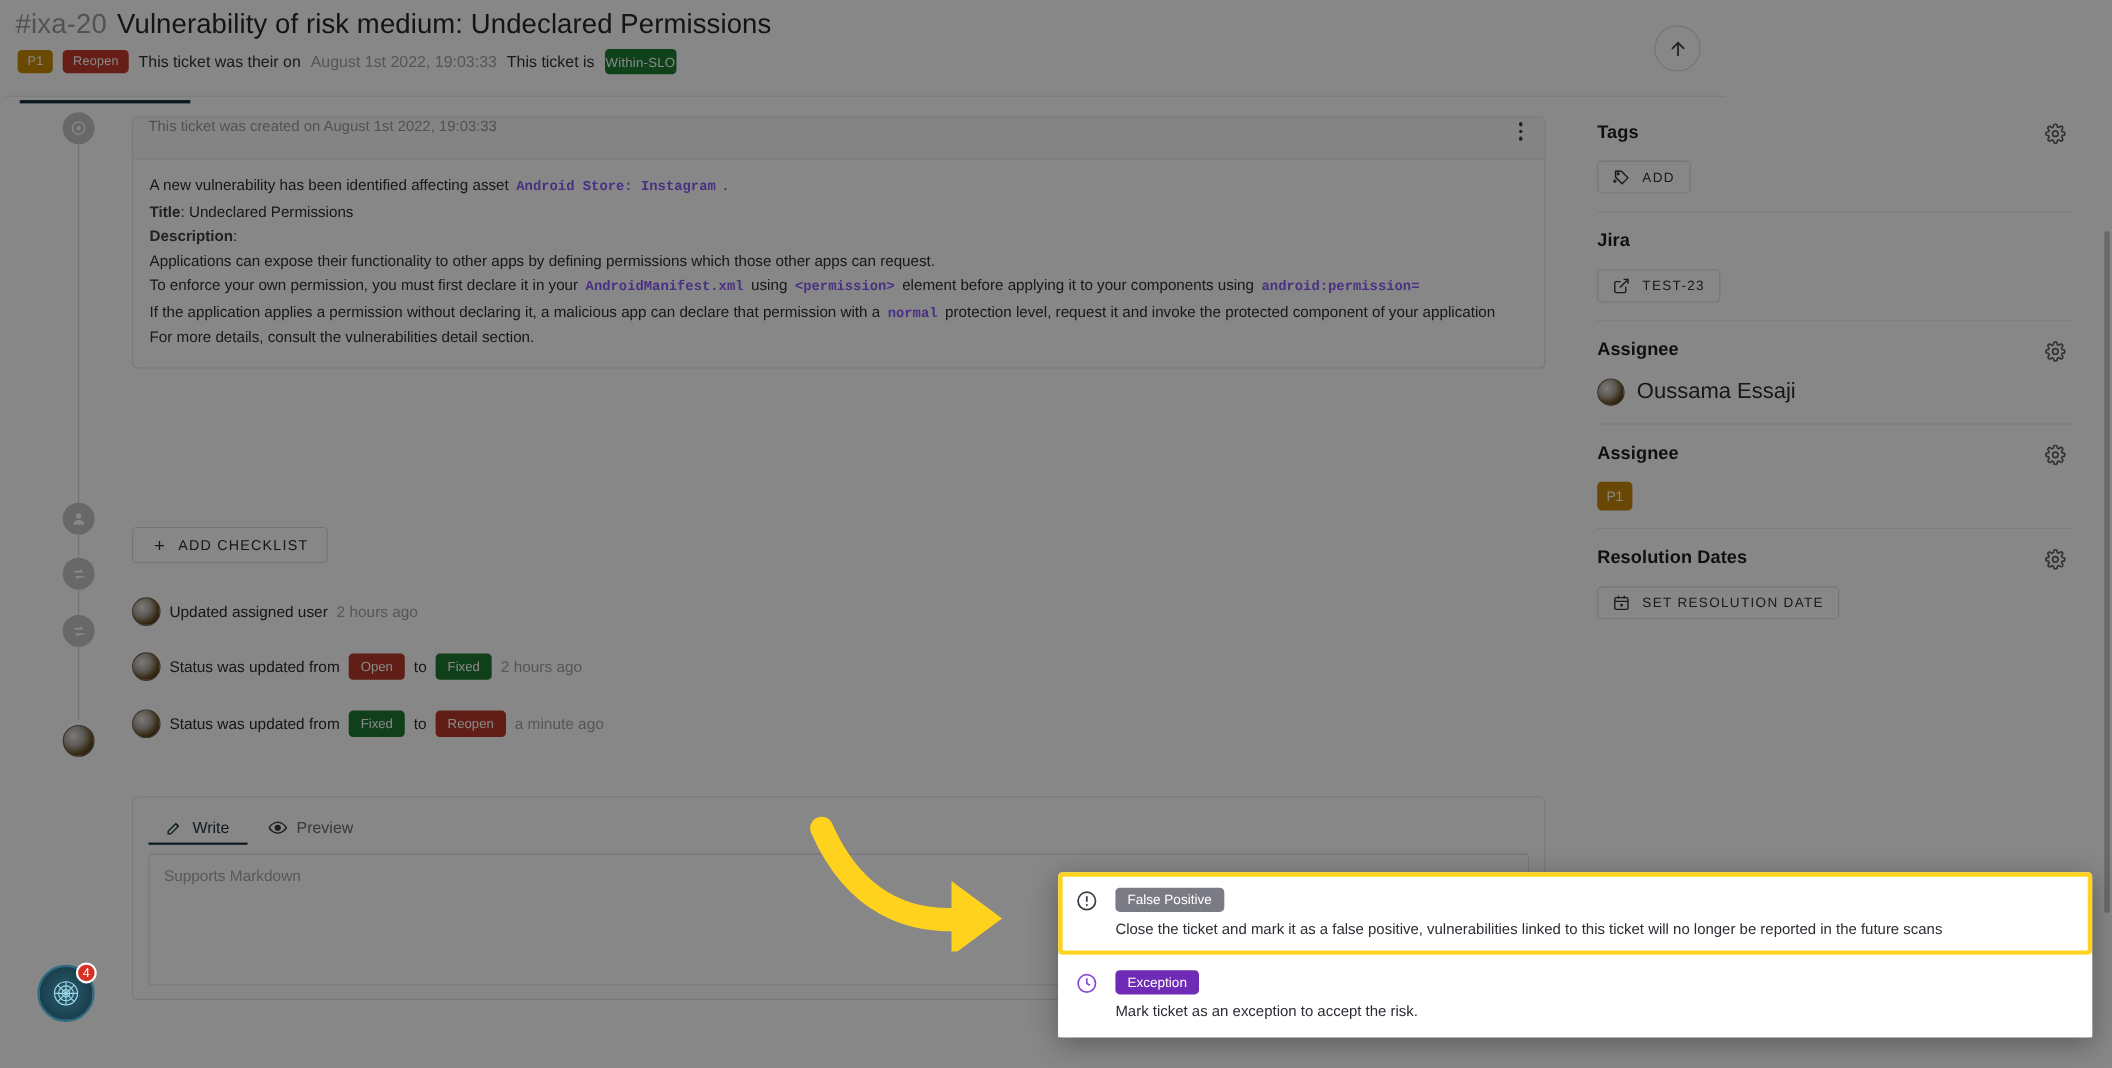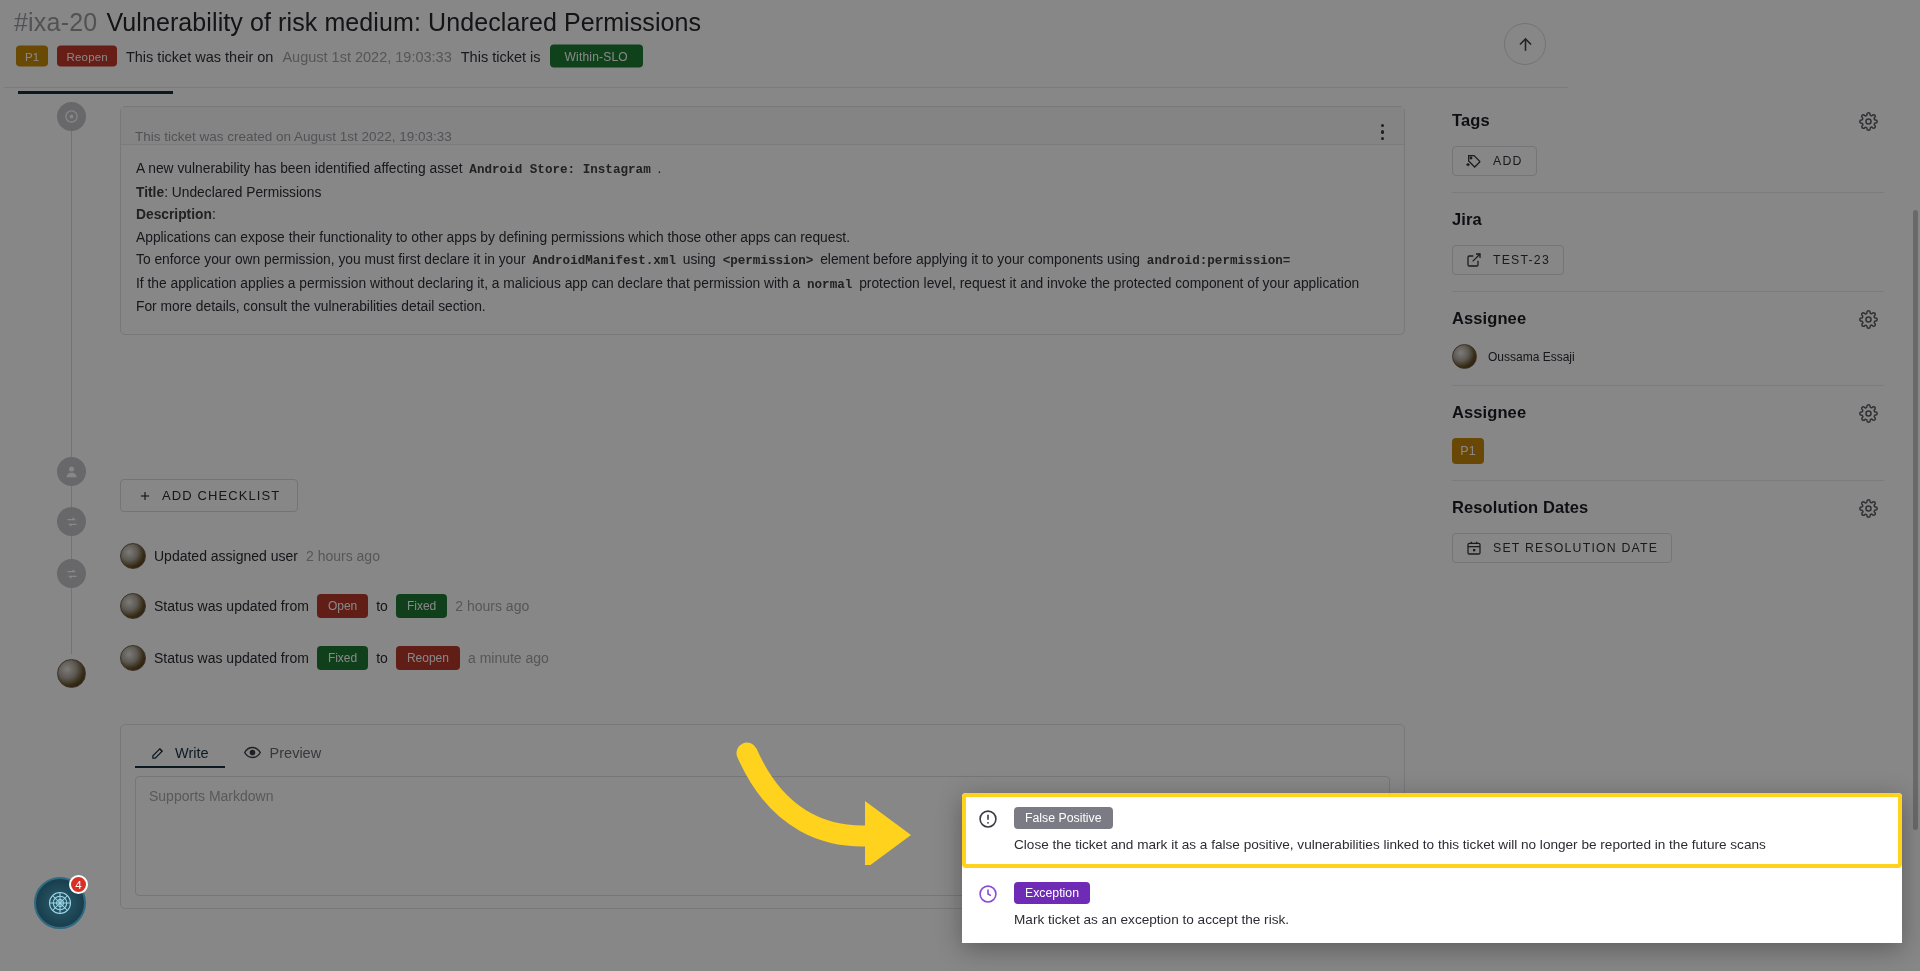"Within-SLO" .chip-slo { padding: 0 15px -> 0 1px }
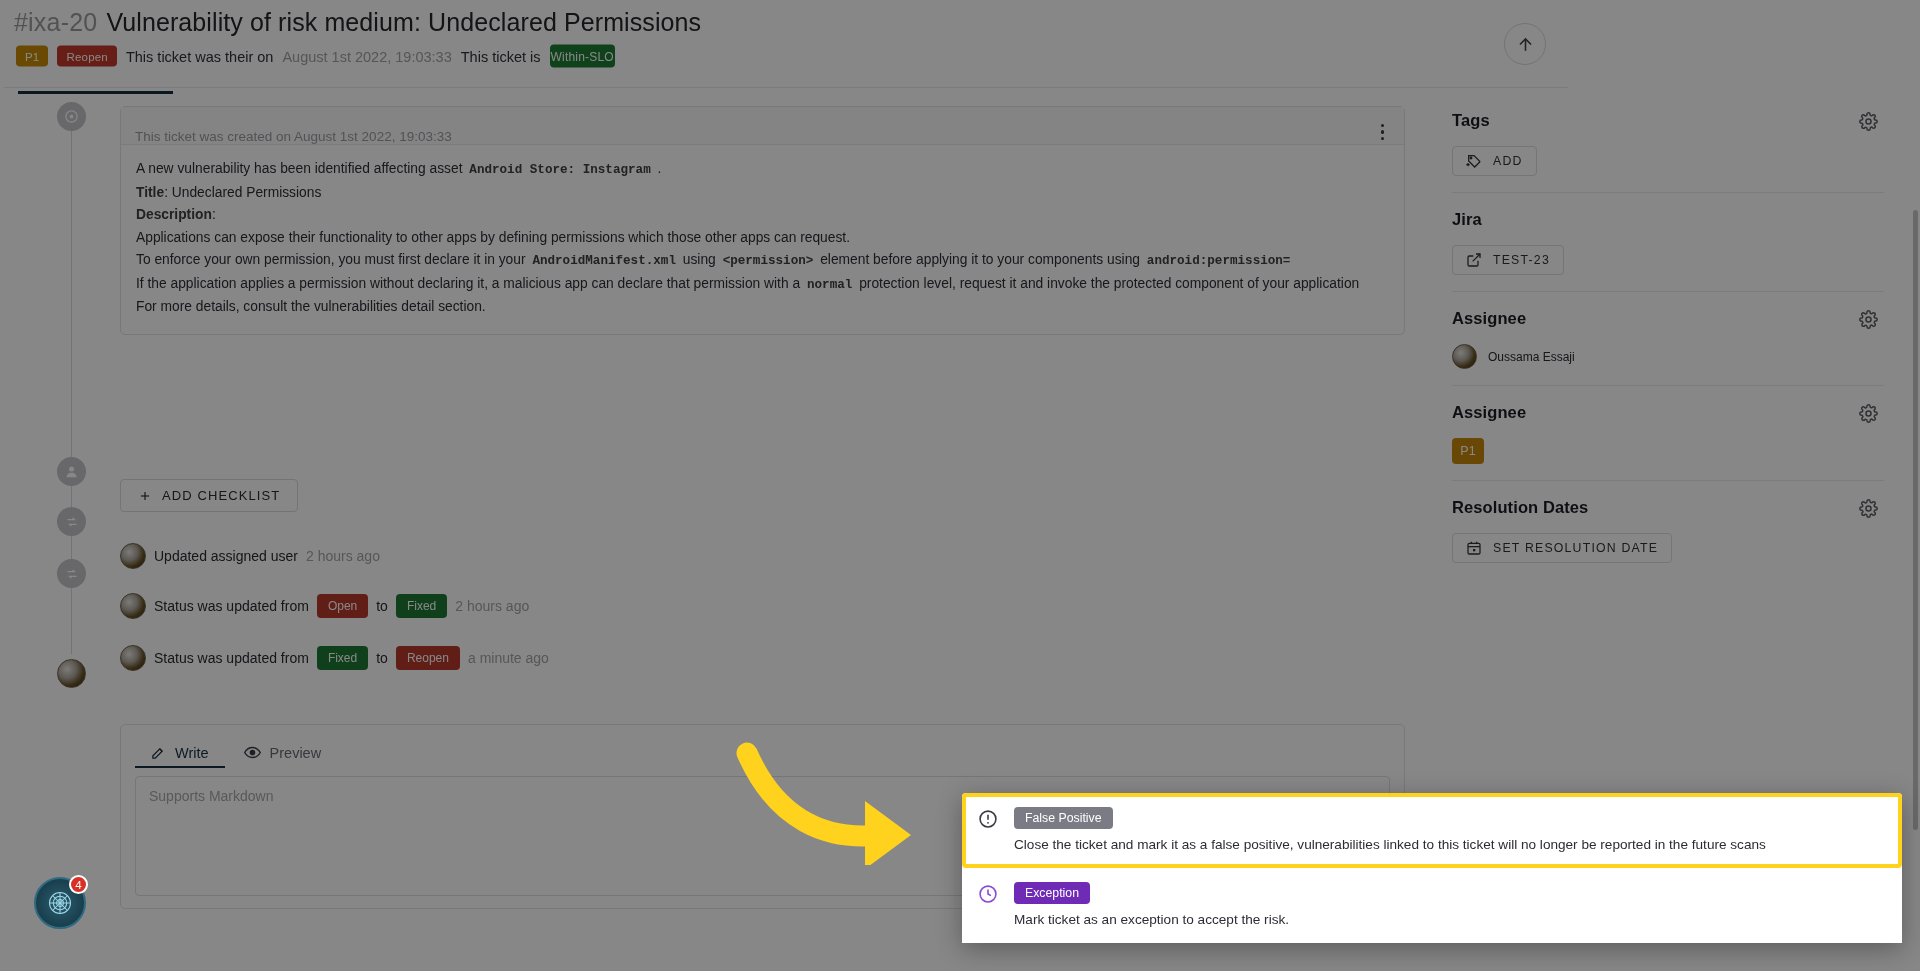"This ticket was created on" .card-head { align-items: flex-end -> flex-start }
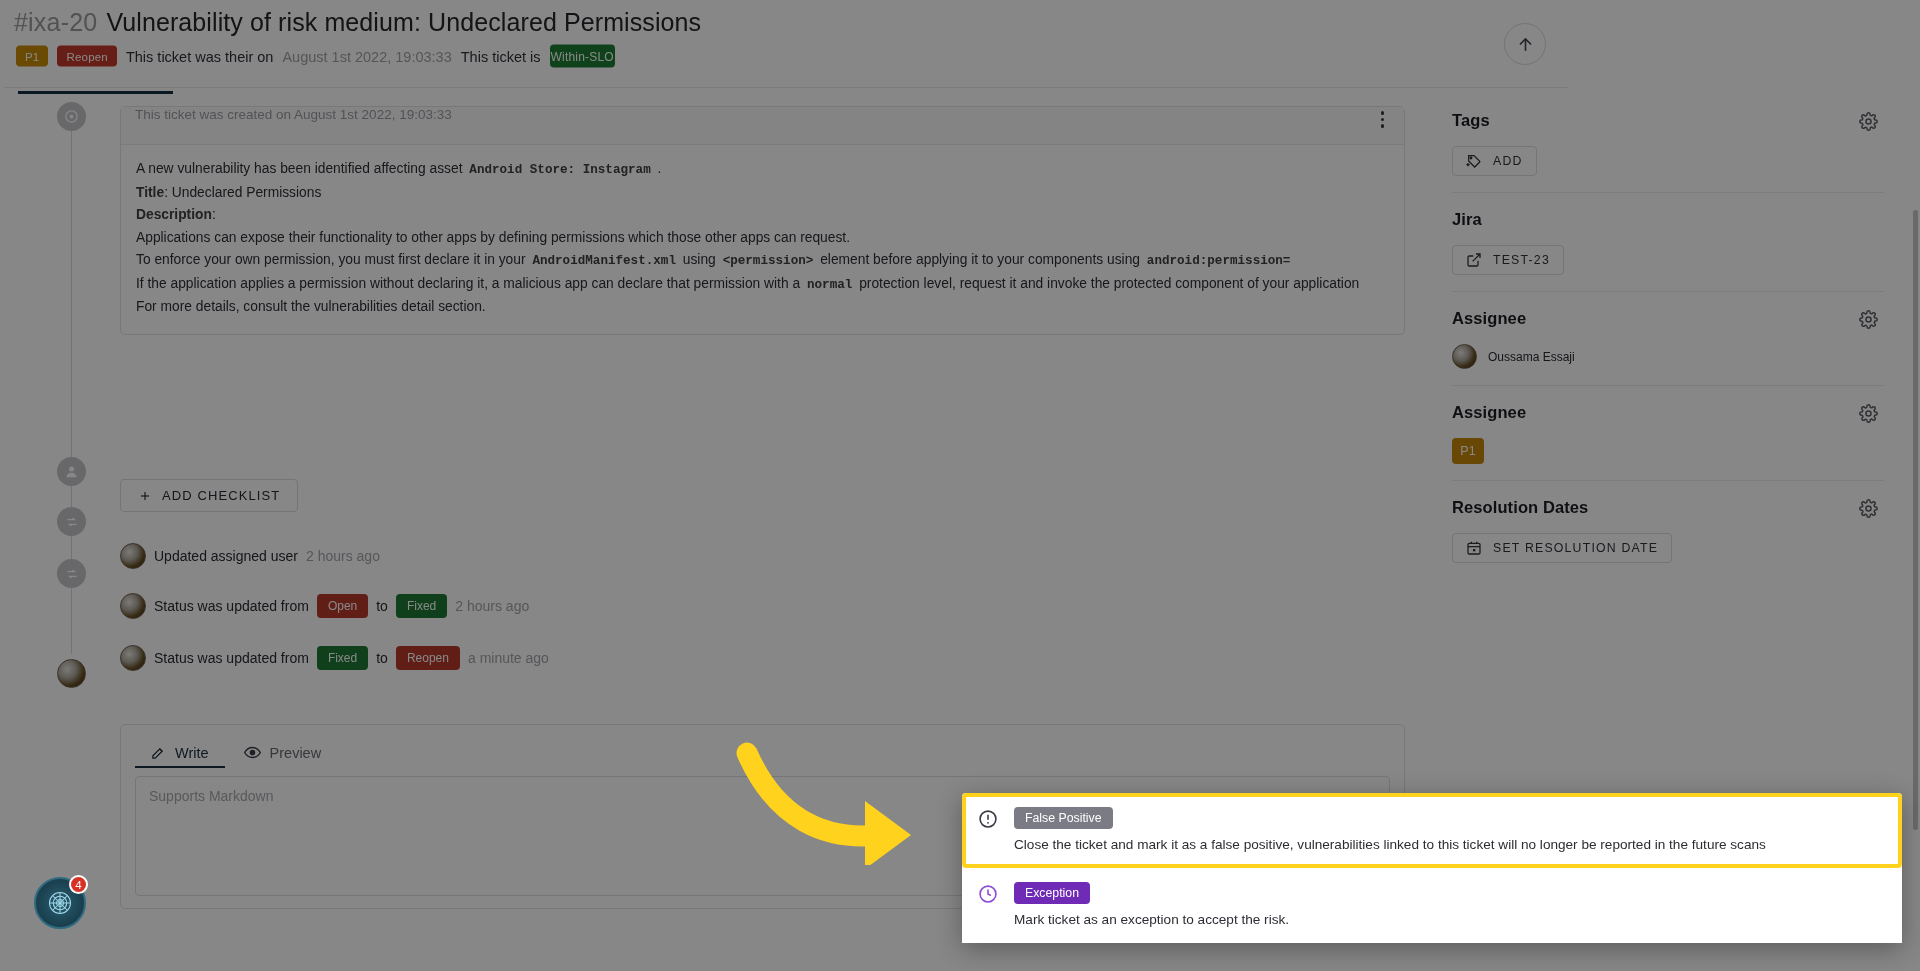"Android Store: Instagram" .mono { color: #404040 -> #8b5cf6 }
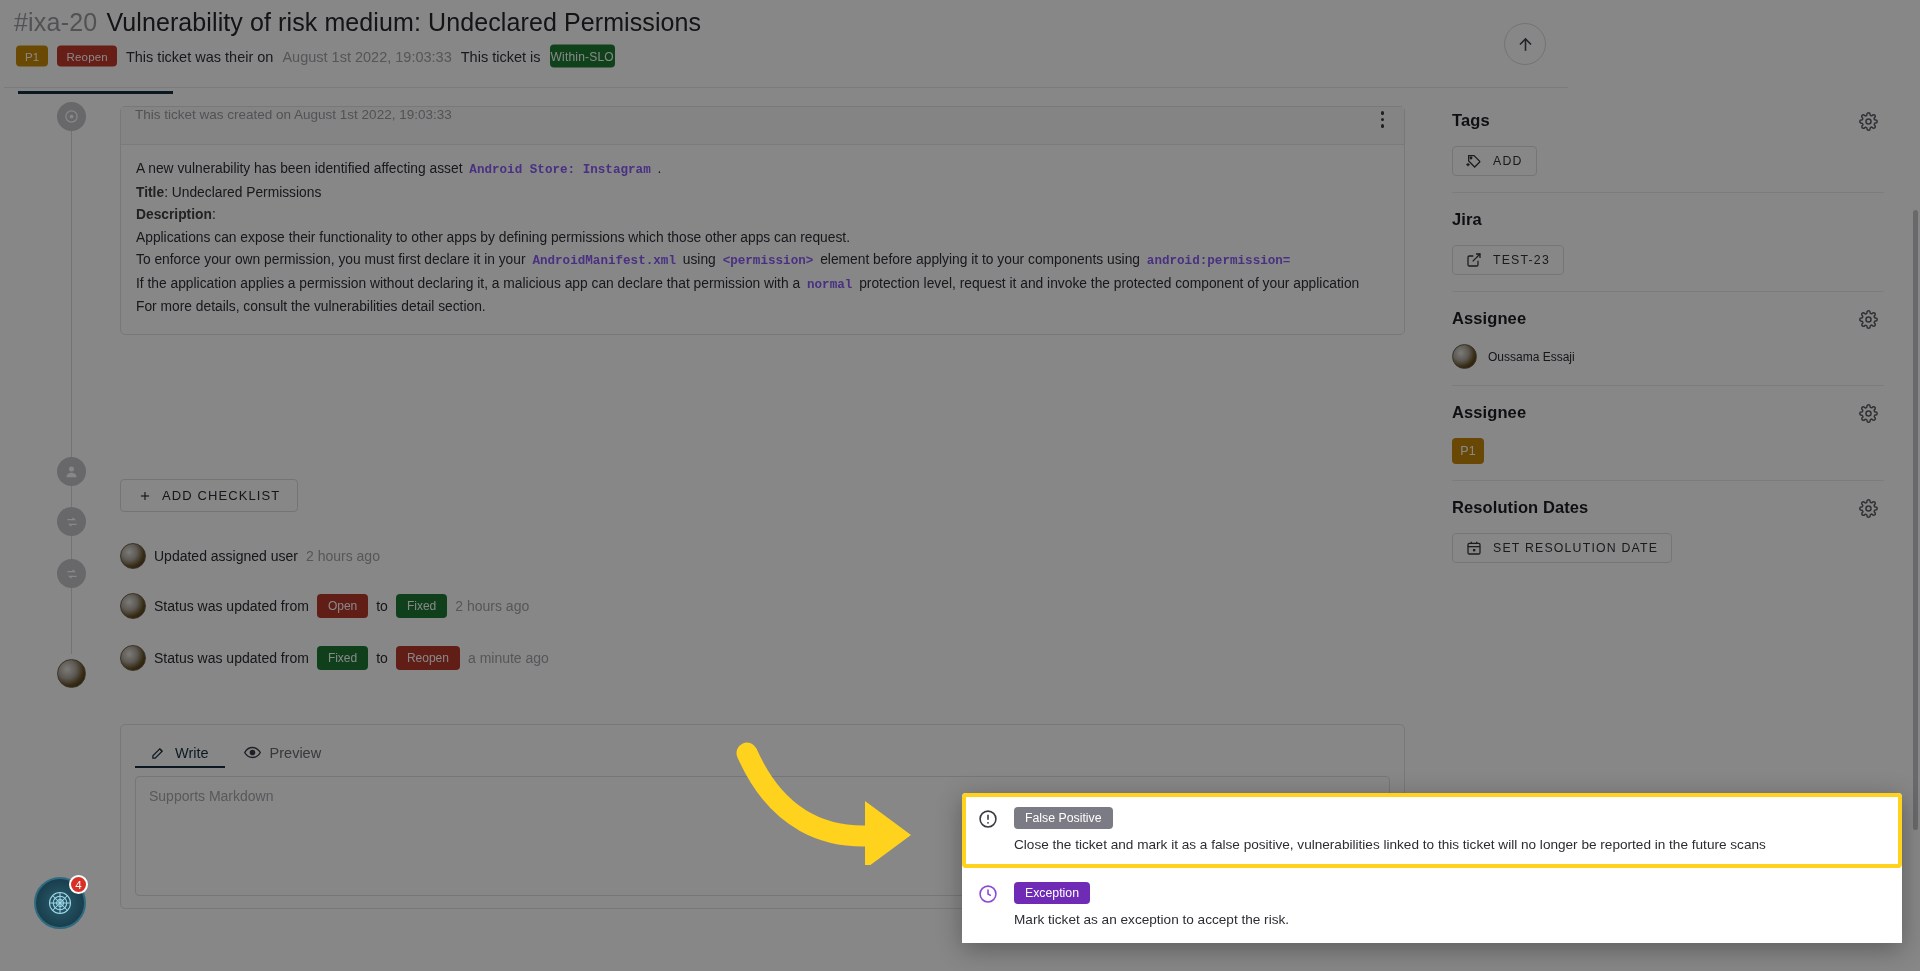"Oussama Essaji" .sb-assignee { font-size: 12px -> 20px }
